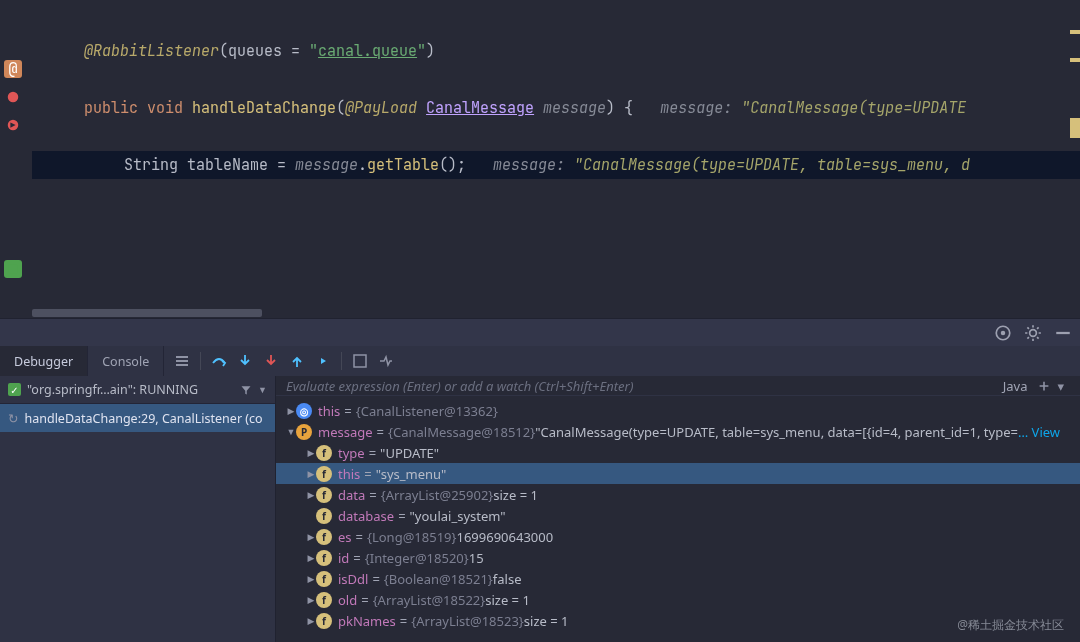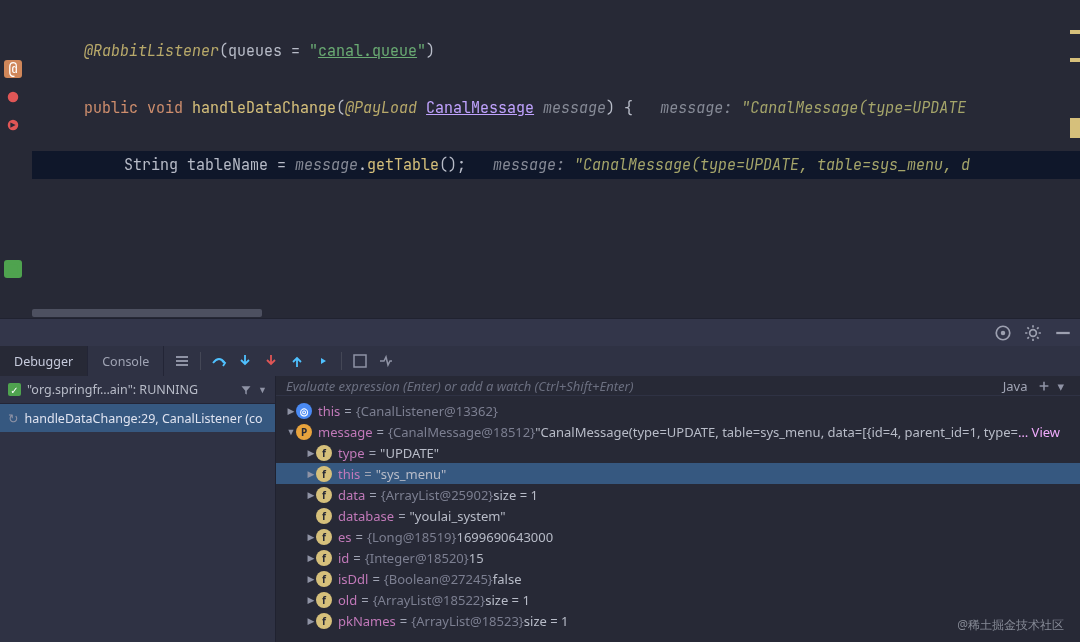"… View" .vlink { color: #f0abfc -> #0ea5e9 }
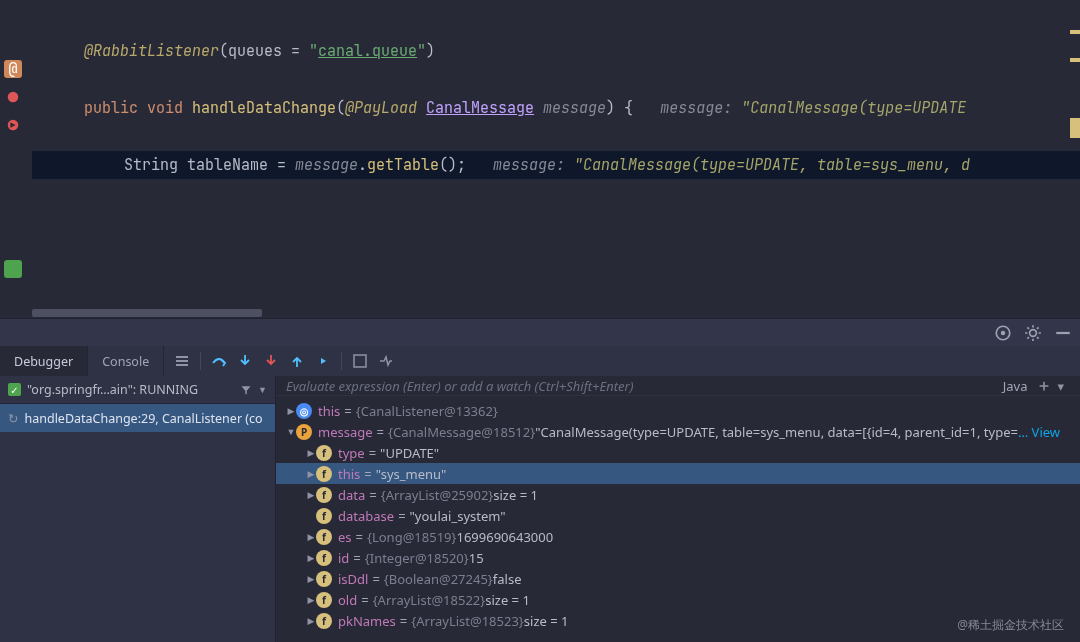"{Boolean@27245}" span.vobj { text: Boolean@27245 -> Boolean@18521 }
